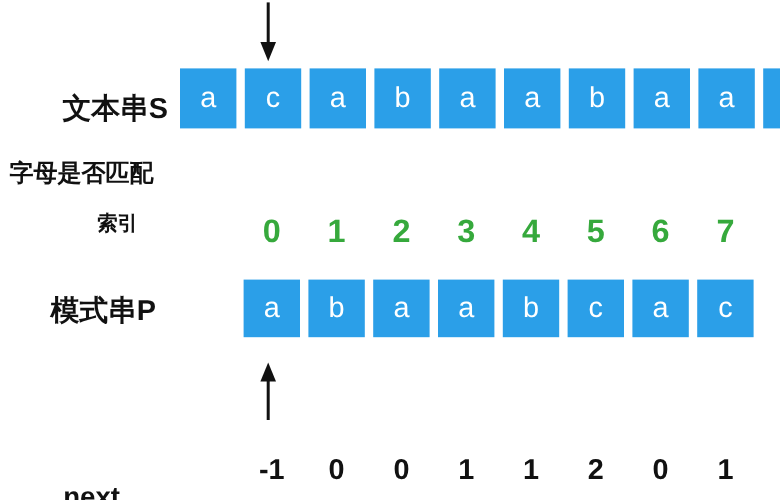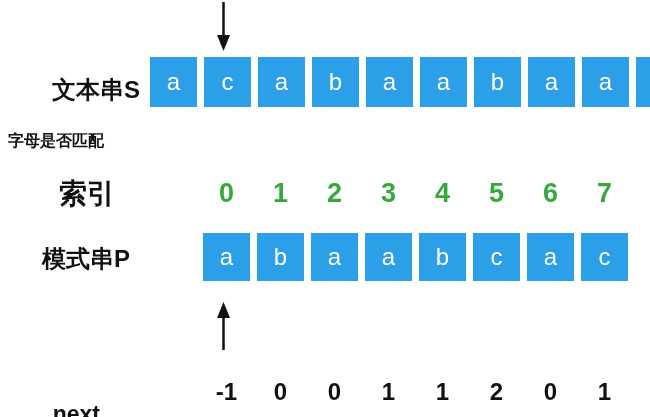"字母是否匹配" .match-label { font-size: 16px -> 20px }
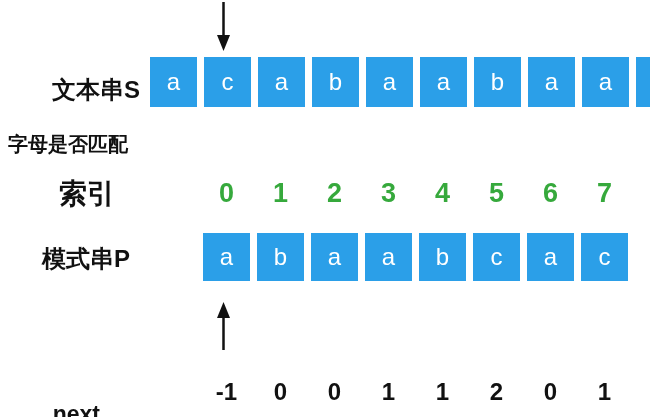"索引" .index-label { font-size: 28px -> 17px }
